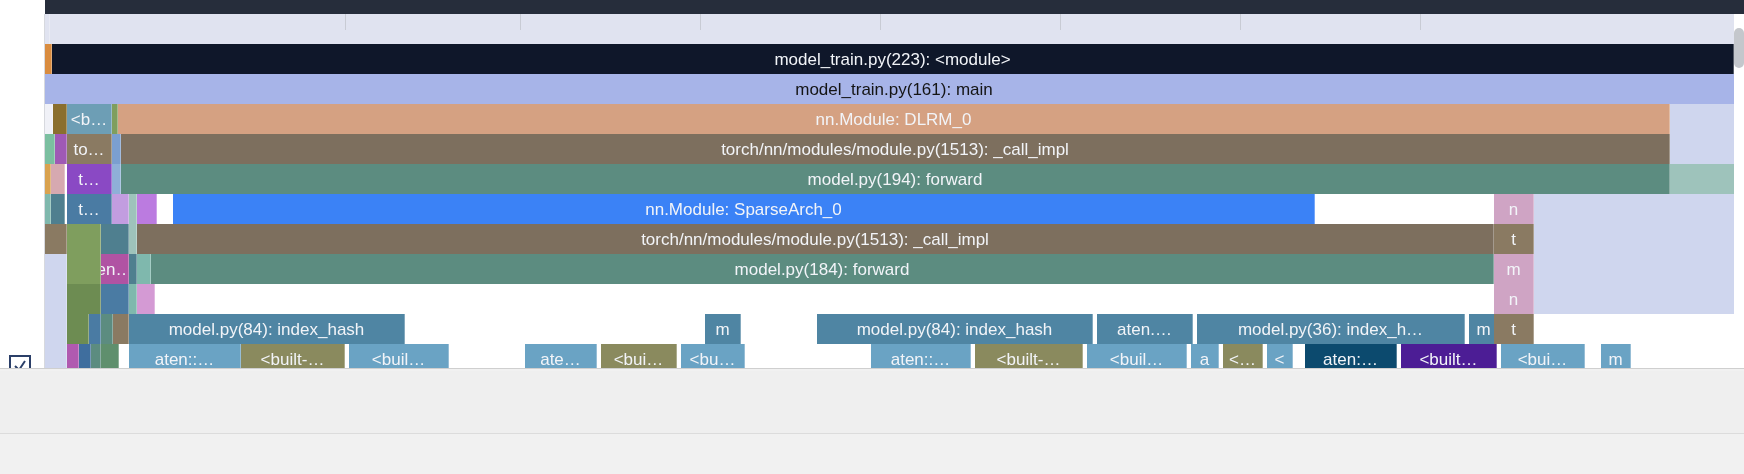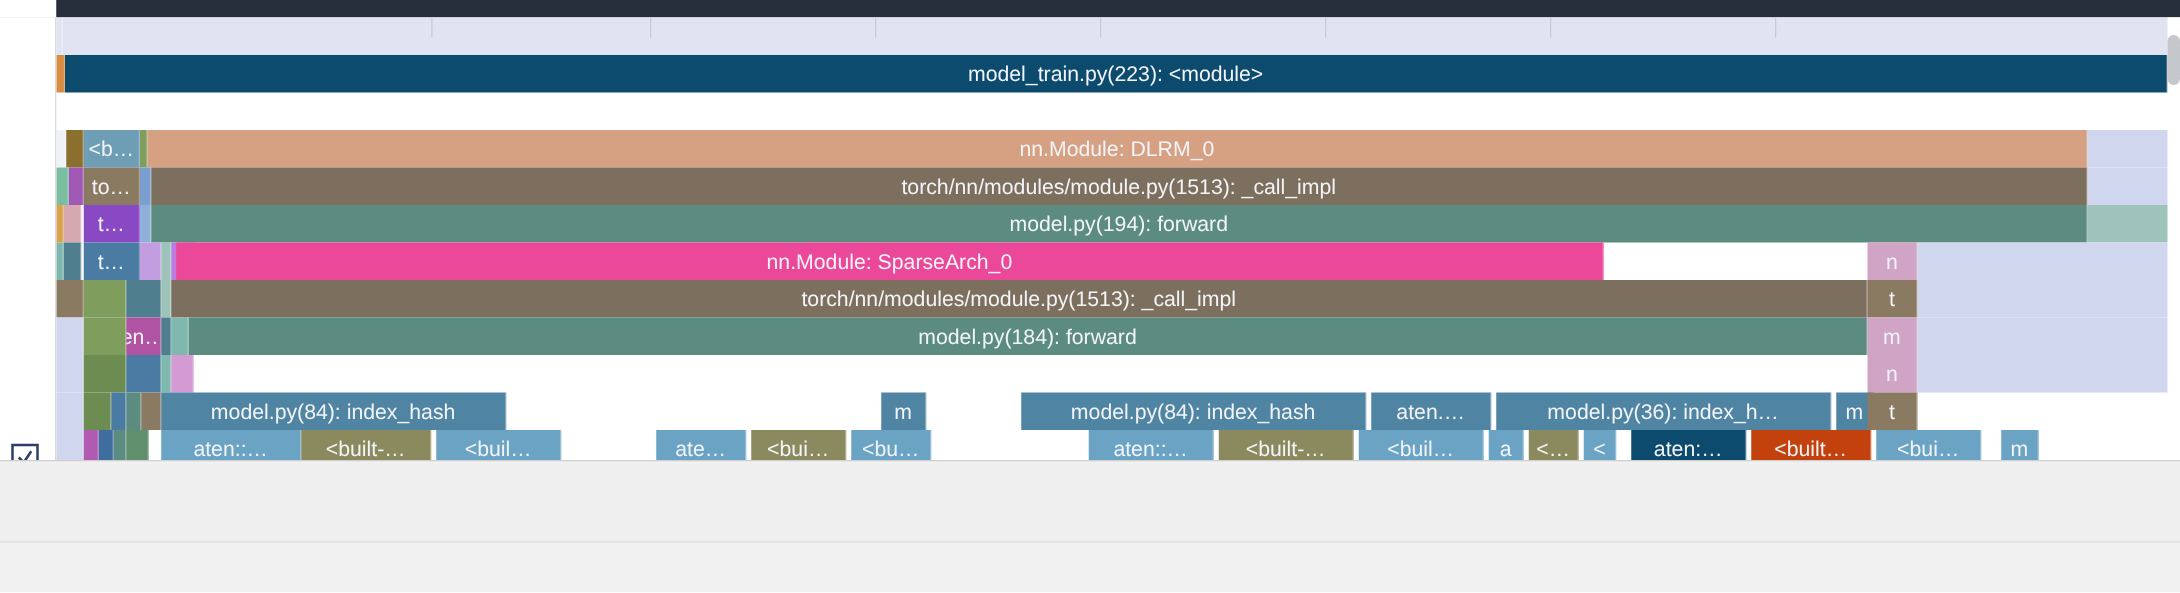"model_train.py(223): <module>" div.frame { background: #0c4a6e -> #0f172a }
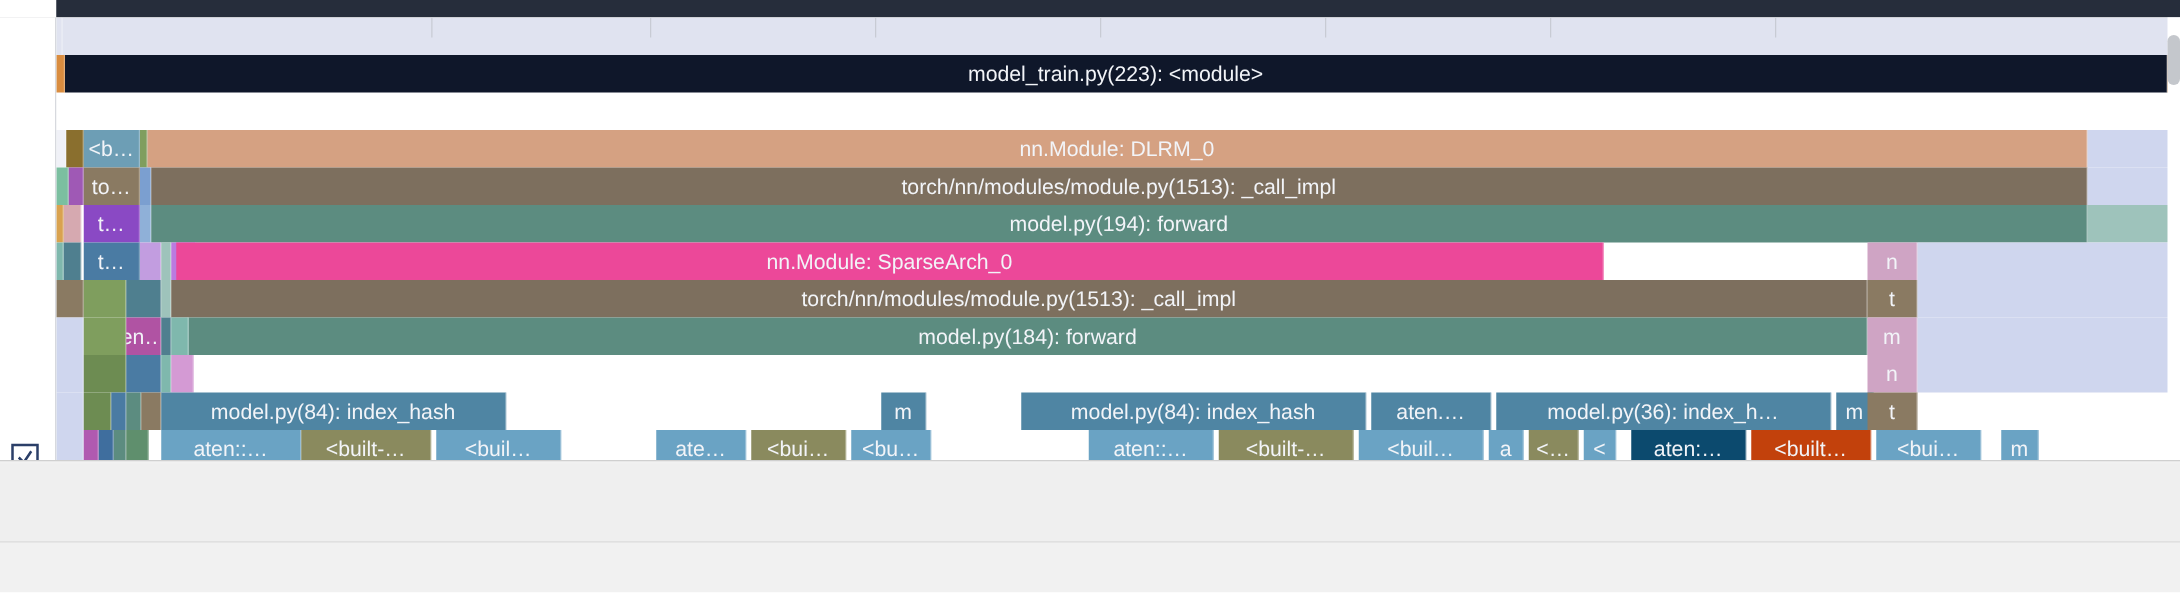"model_train.py(161): main" div.rowband { html: none -> <div> <div> <span>model_train.py(161): main</span> </div> </div> }
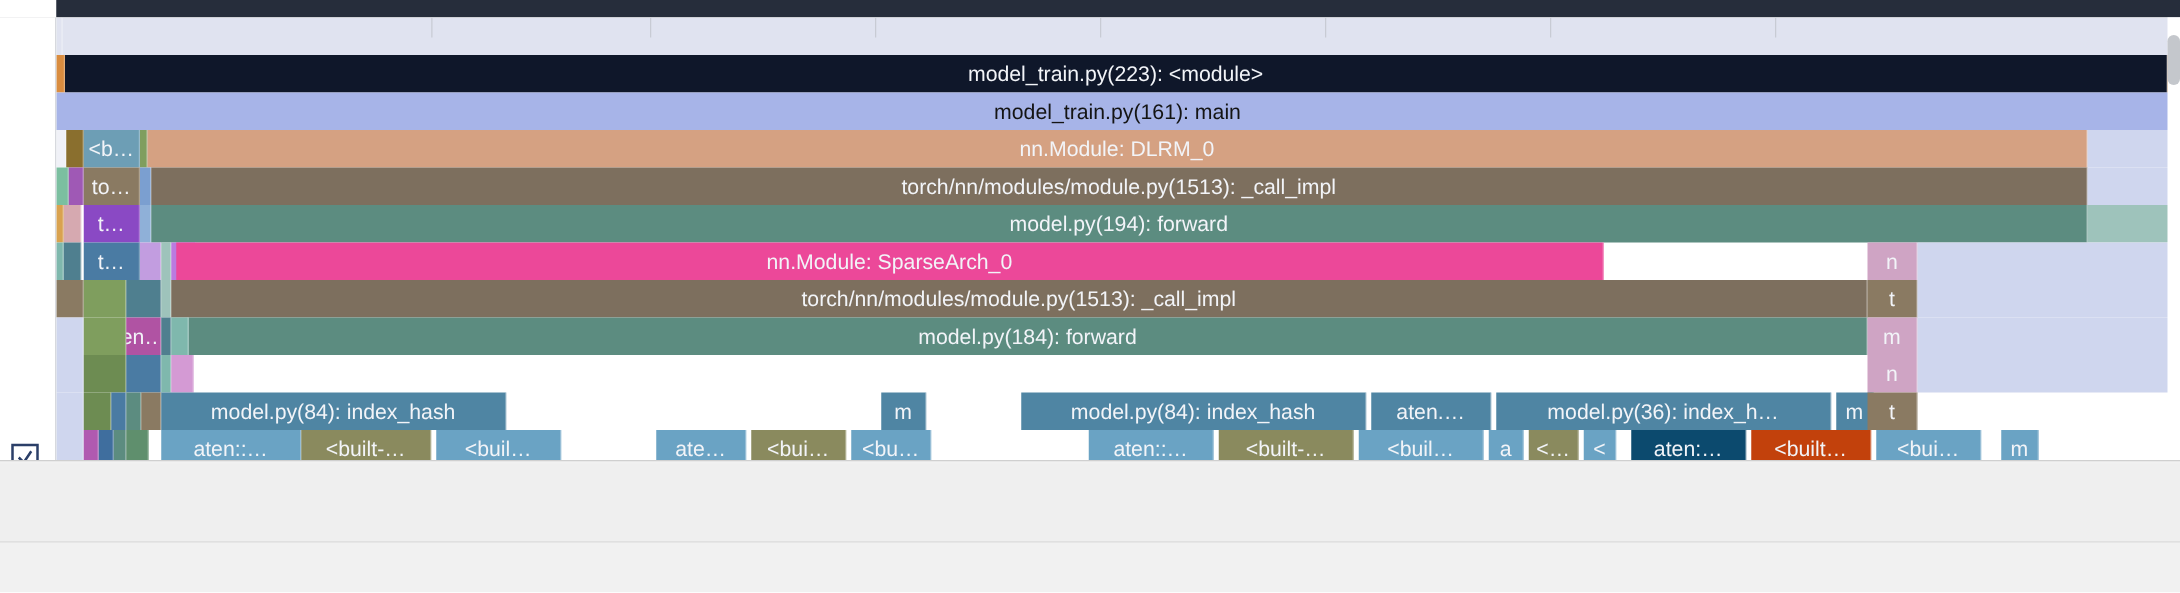"nn.Module: SparseArch_0" div.frame { background: #ec4899 -> #3b82f6; left: 96px -> 128px }
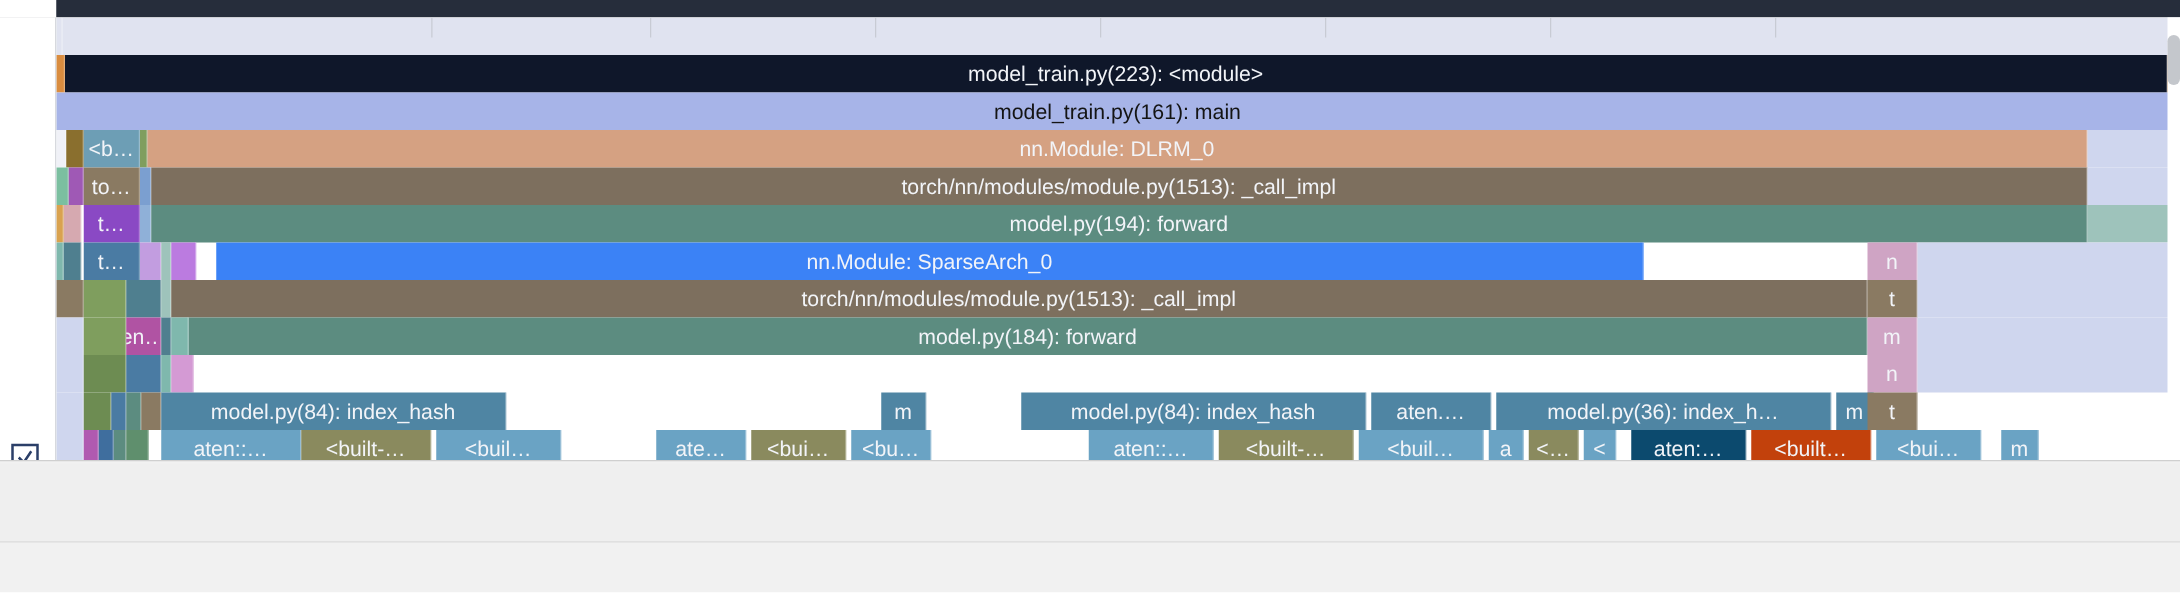"<built…" div.frame { background: #c2410c -> #4c1d95 }
